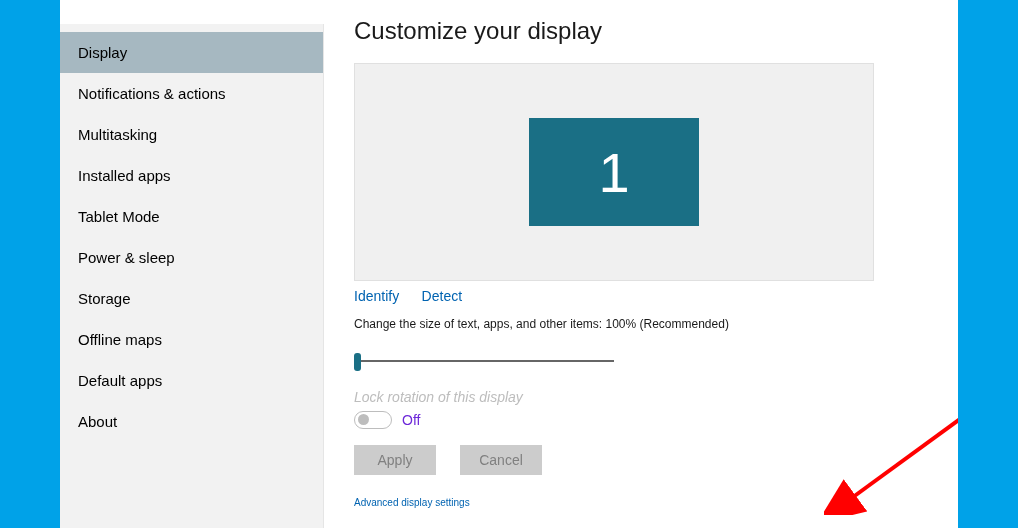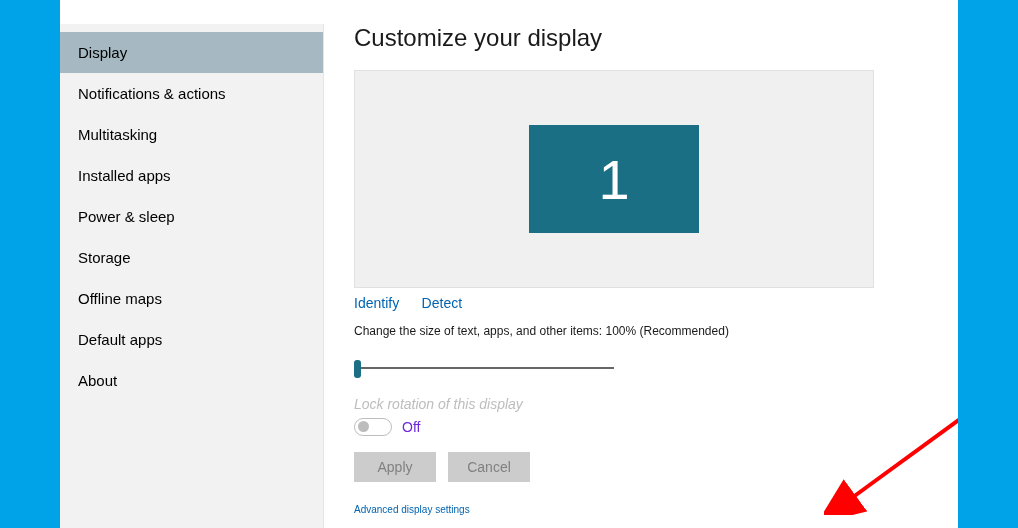"Customize your display" .main { padding: 24px 30px 10px 30px -> 17px 30px 10px 30px }
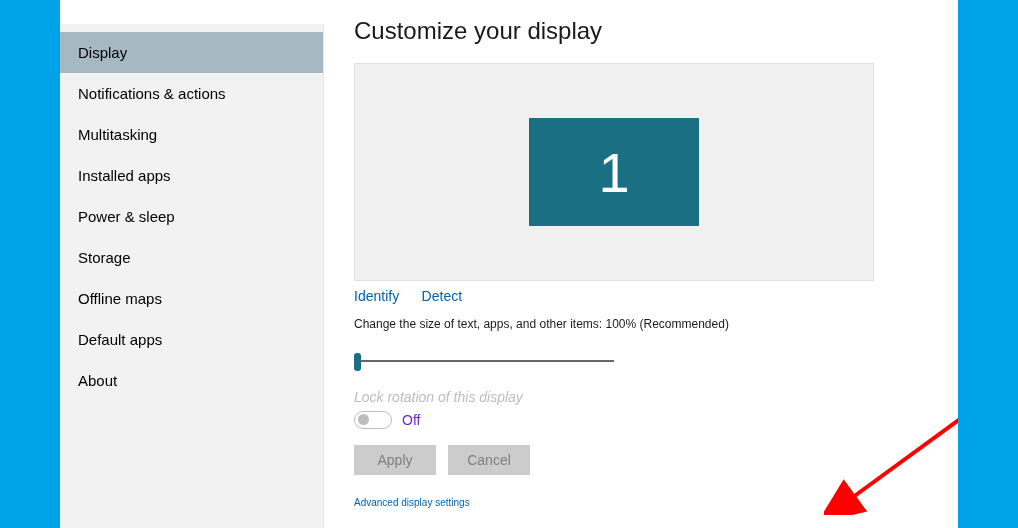"Tablet Mode" div.sidebar-item { html: none -> <div>Tablet Mode</div> }
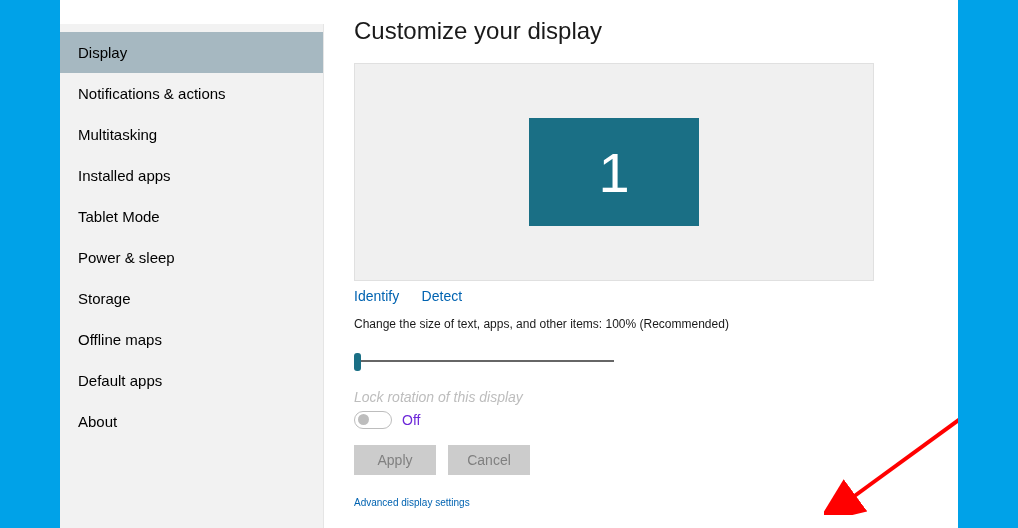"Apply" .btn-row { gap: 12px -> 24px }
